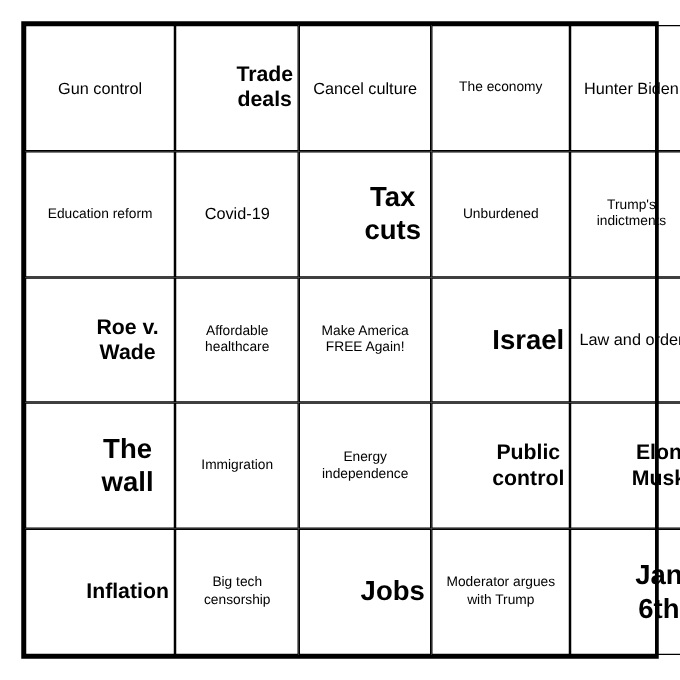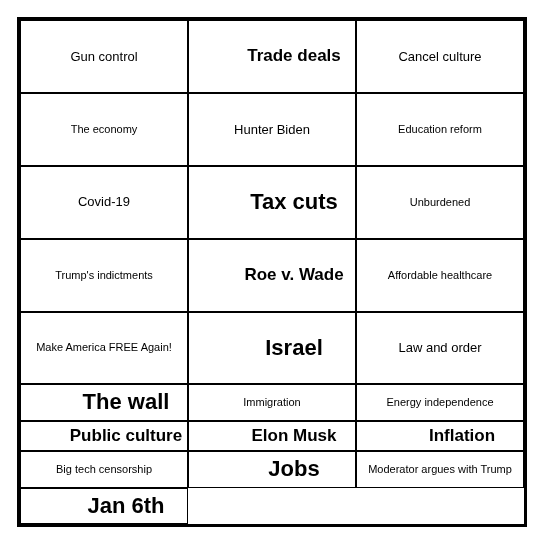"Gun control" .bingo-board { grid-template-columns: repeat(3, 1fr) -> repeat(5, 1fr) }
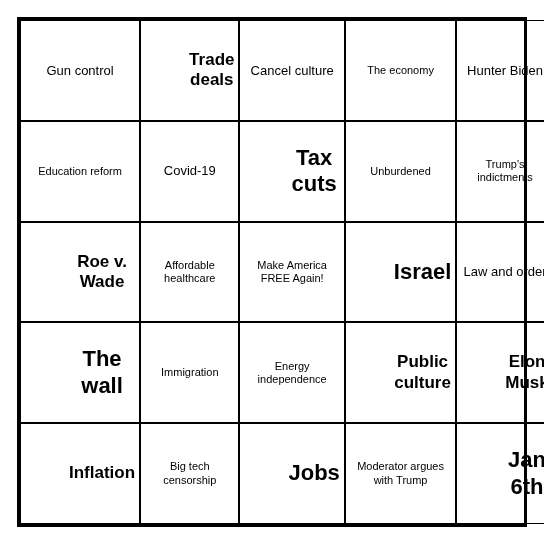"Public culture" div.bingo-cell { text: culture -> control }
